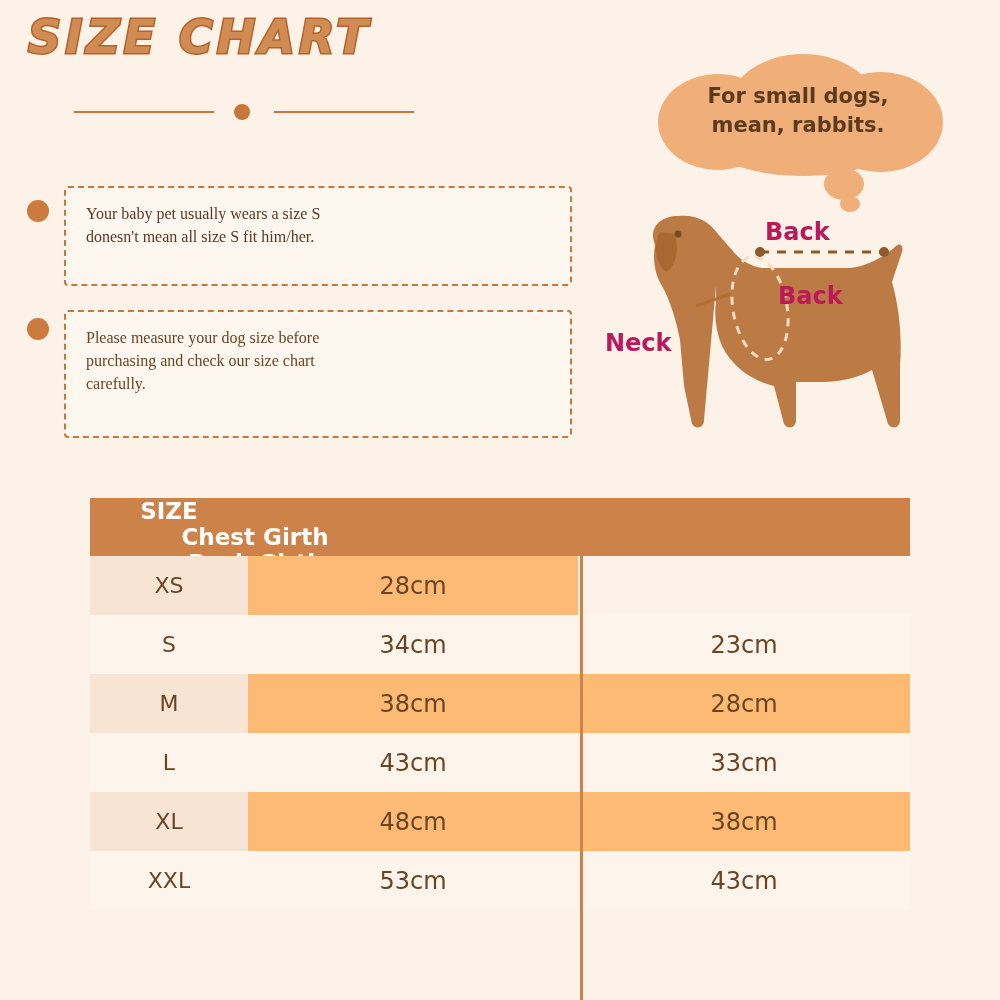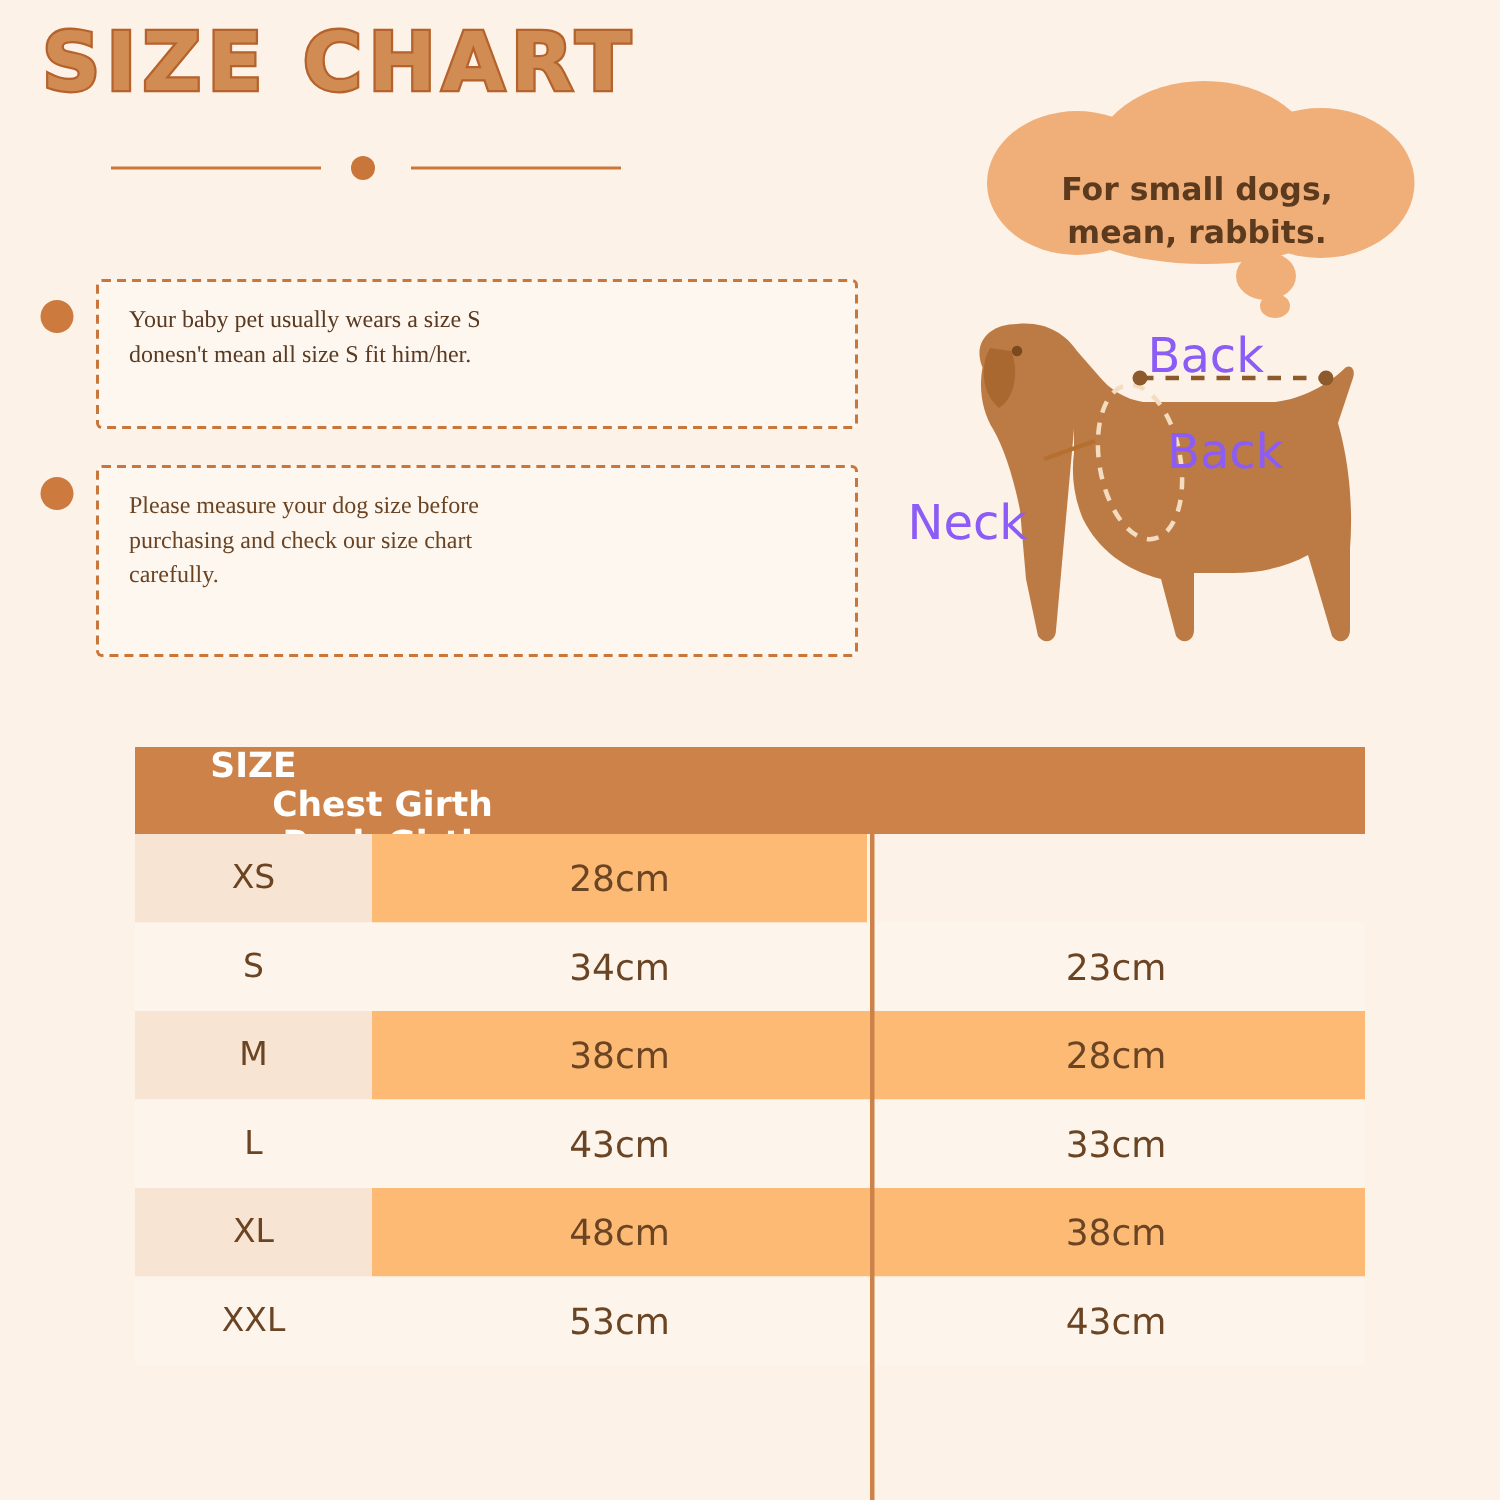"SIZE CHART" .title { font-size: 54px -> 46px; font-style: none -> italic }
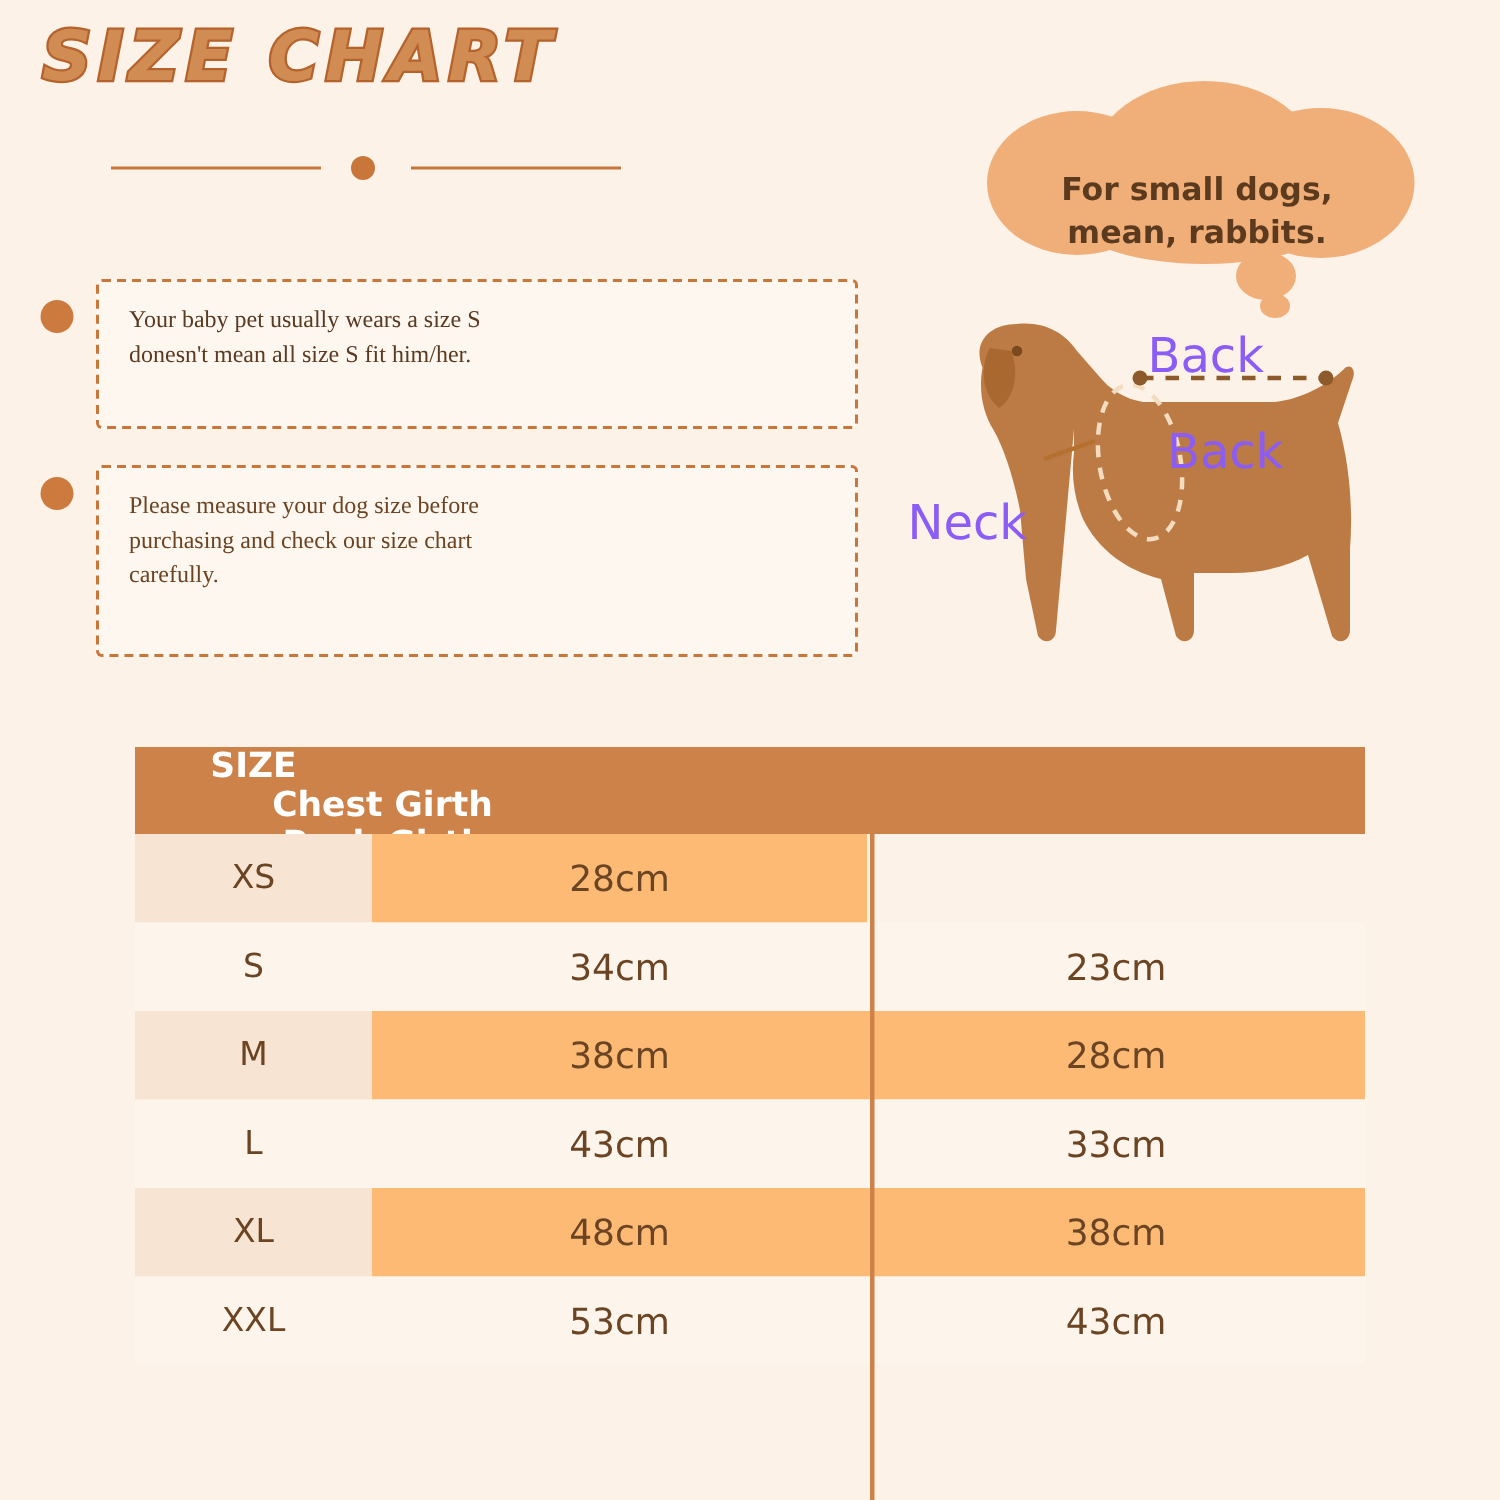"For small dogs," .bubble-text { margin-top: 30px -> none }
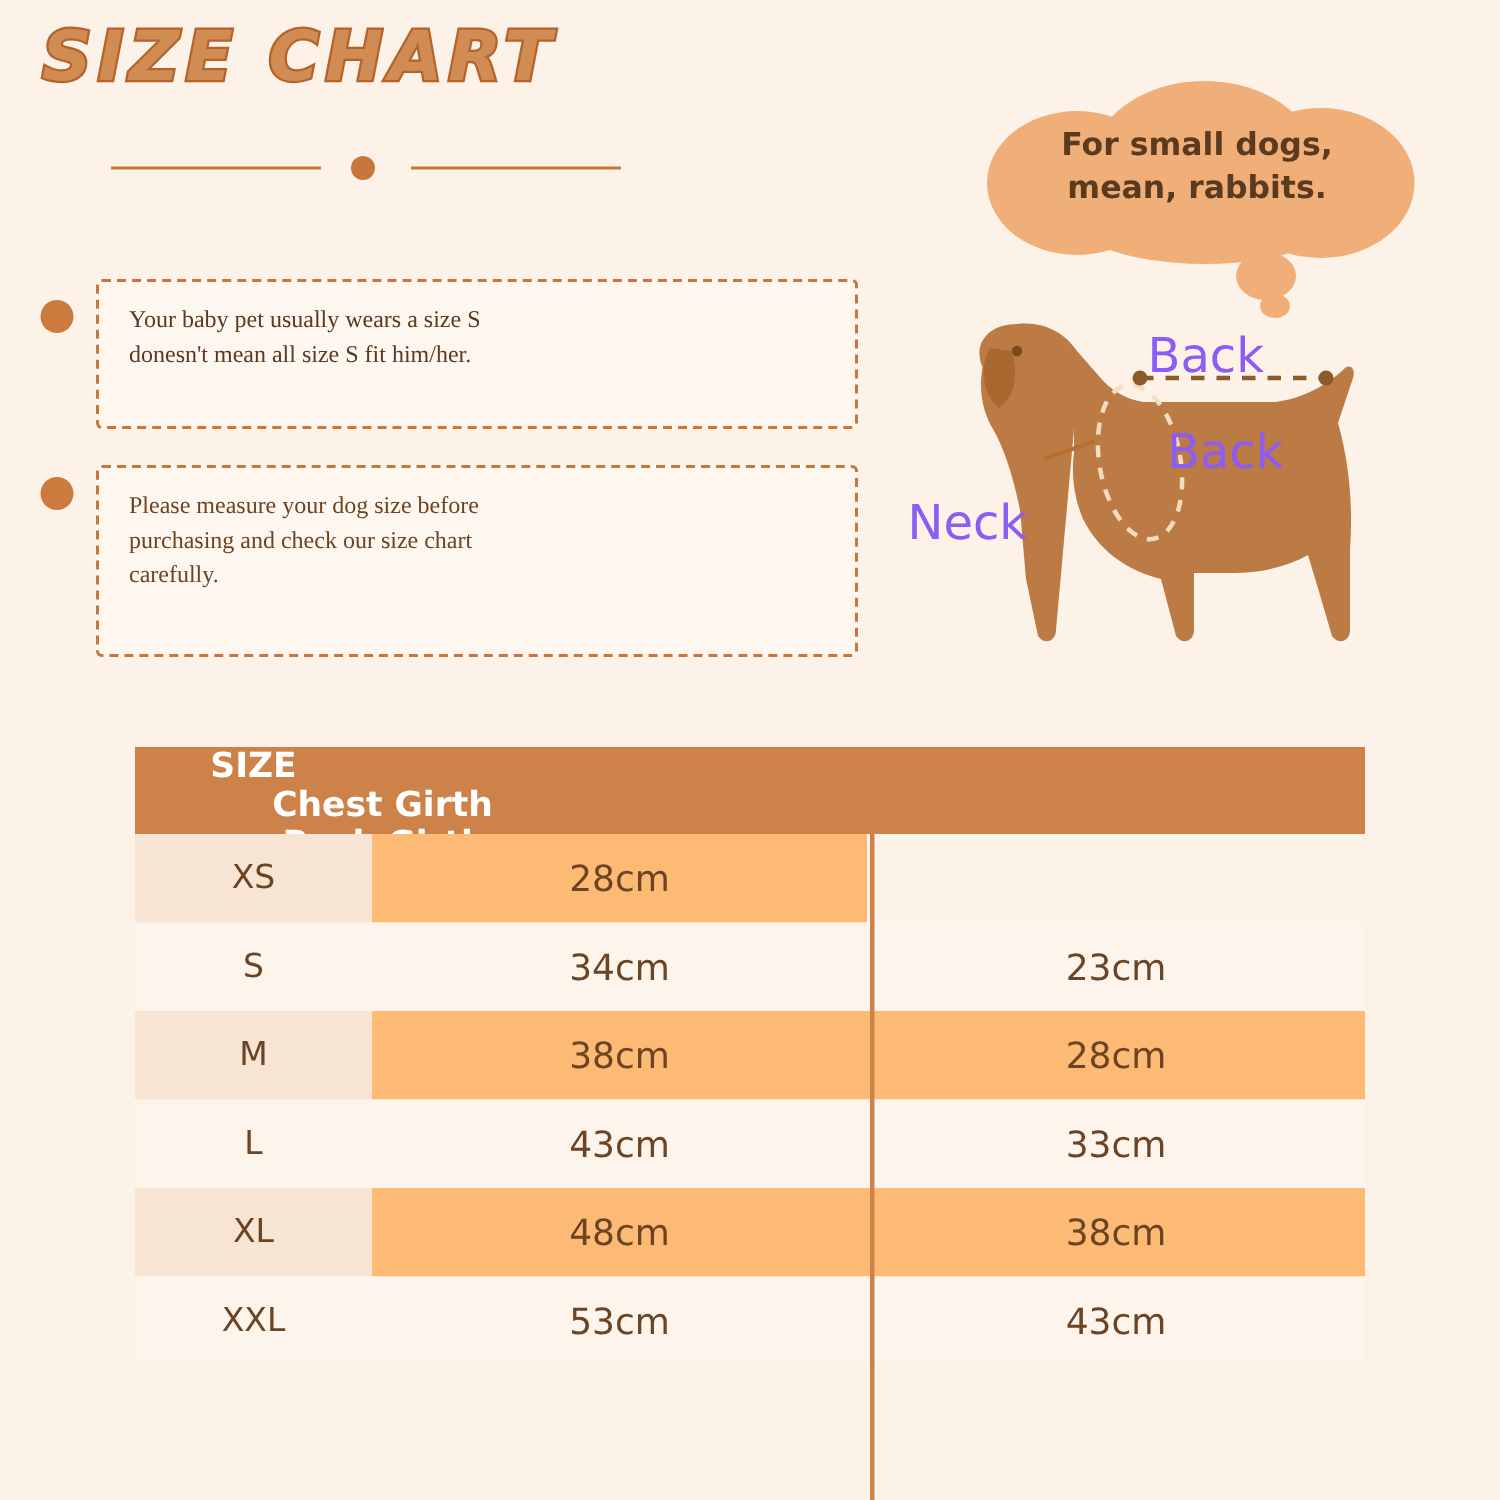"Back" .label { color: #8b5cf6 -> #be185d; font-size: 32px -> 24px; font-weight: none -> bold }
